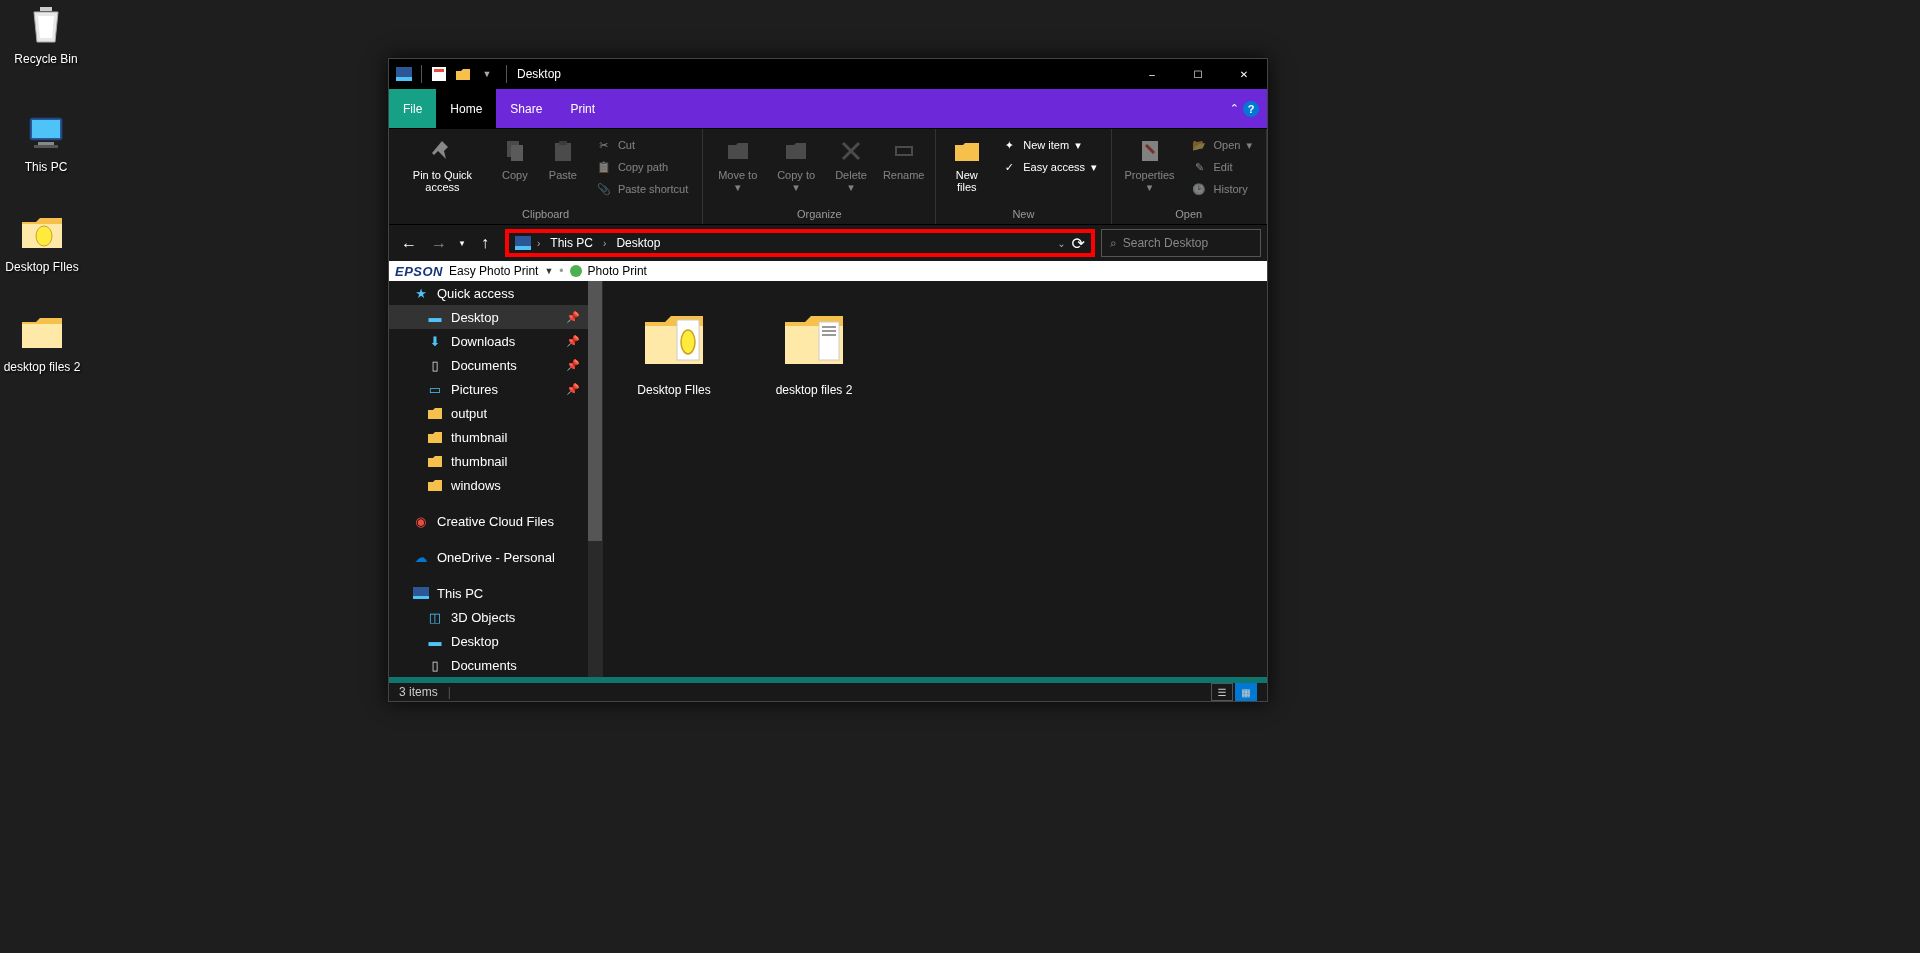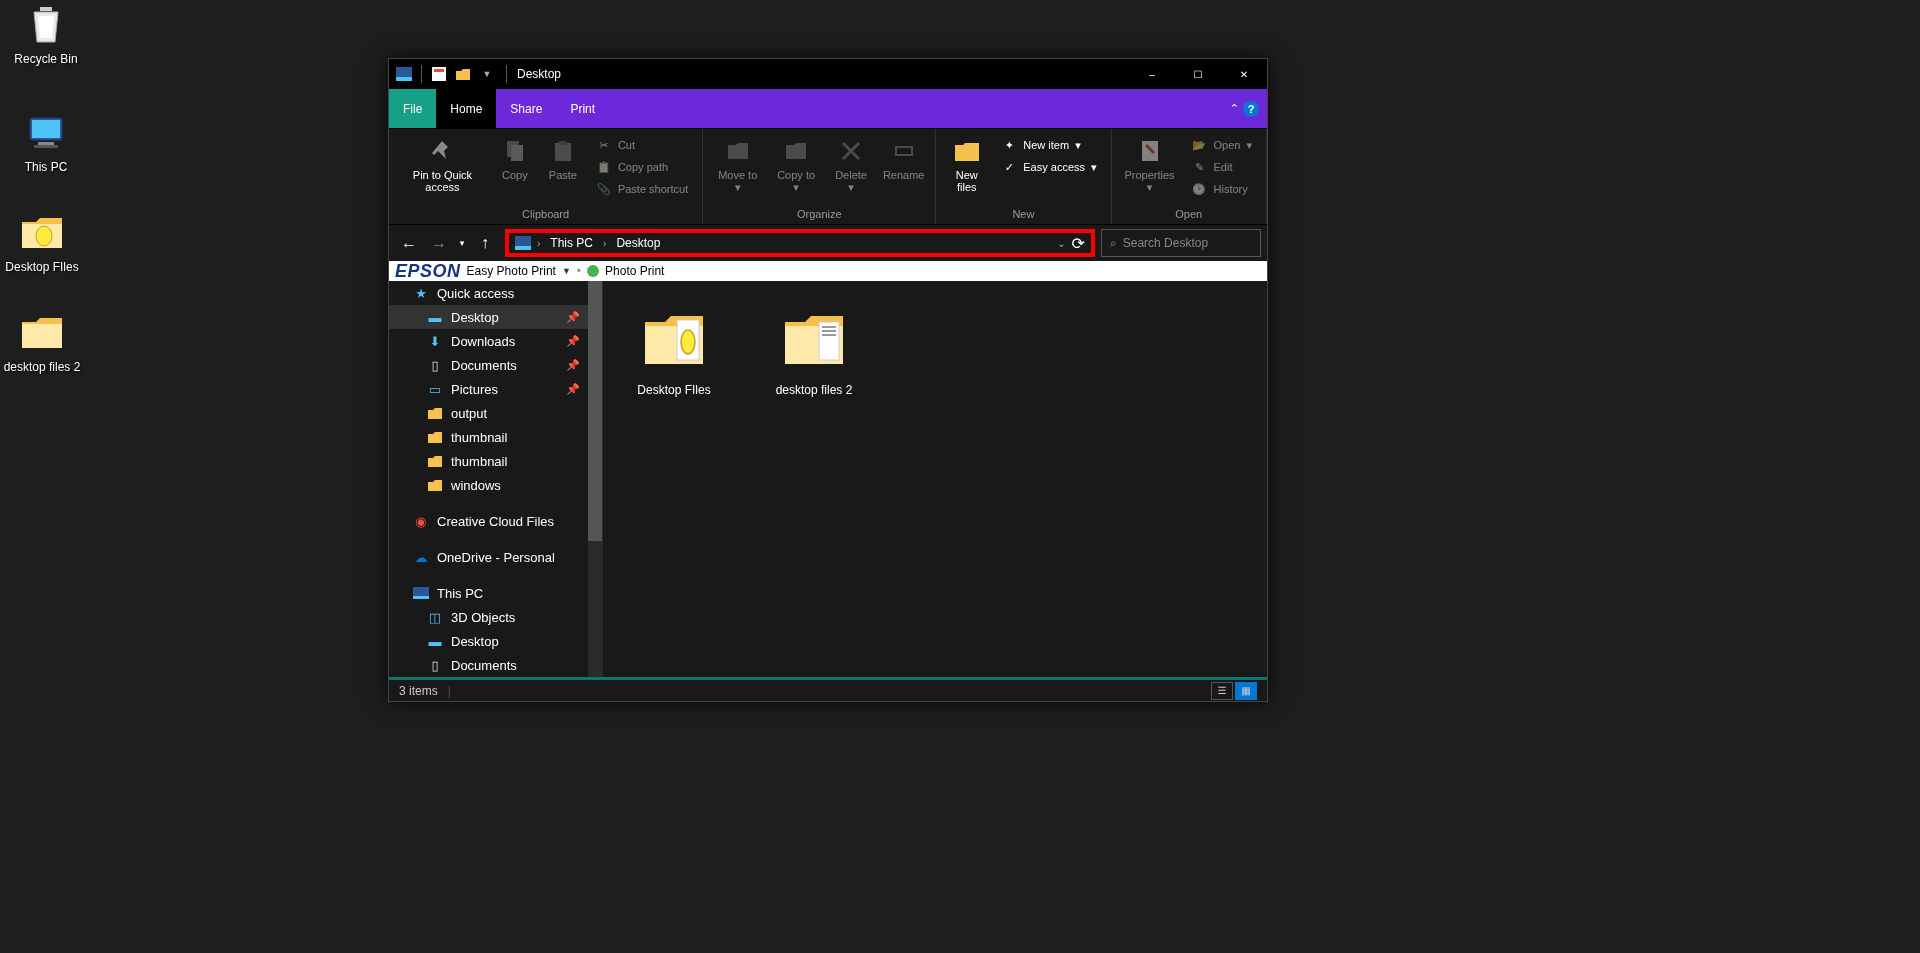"EPSON" .epson-bar .brand { font-size: 18px -> 13px }
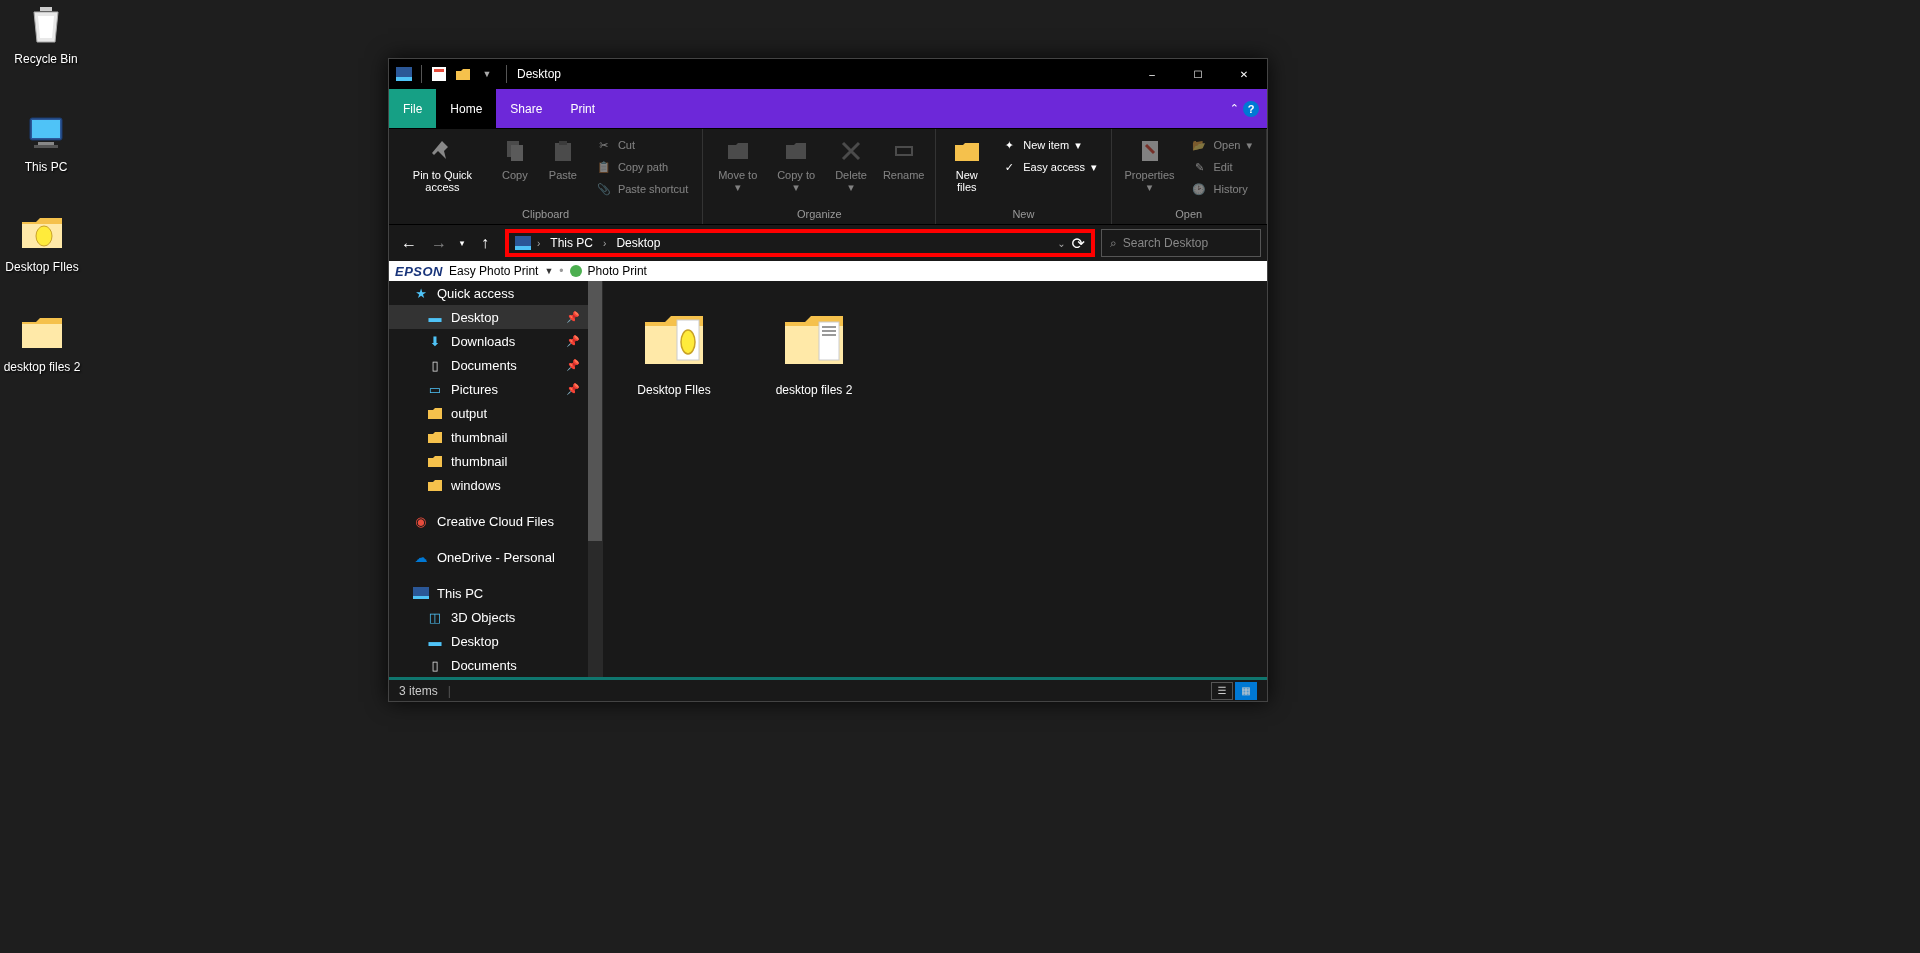"3 items" .statusbar { border-top: 3px solid #0f766e -> 6px solid #0f766e }
